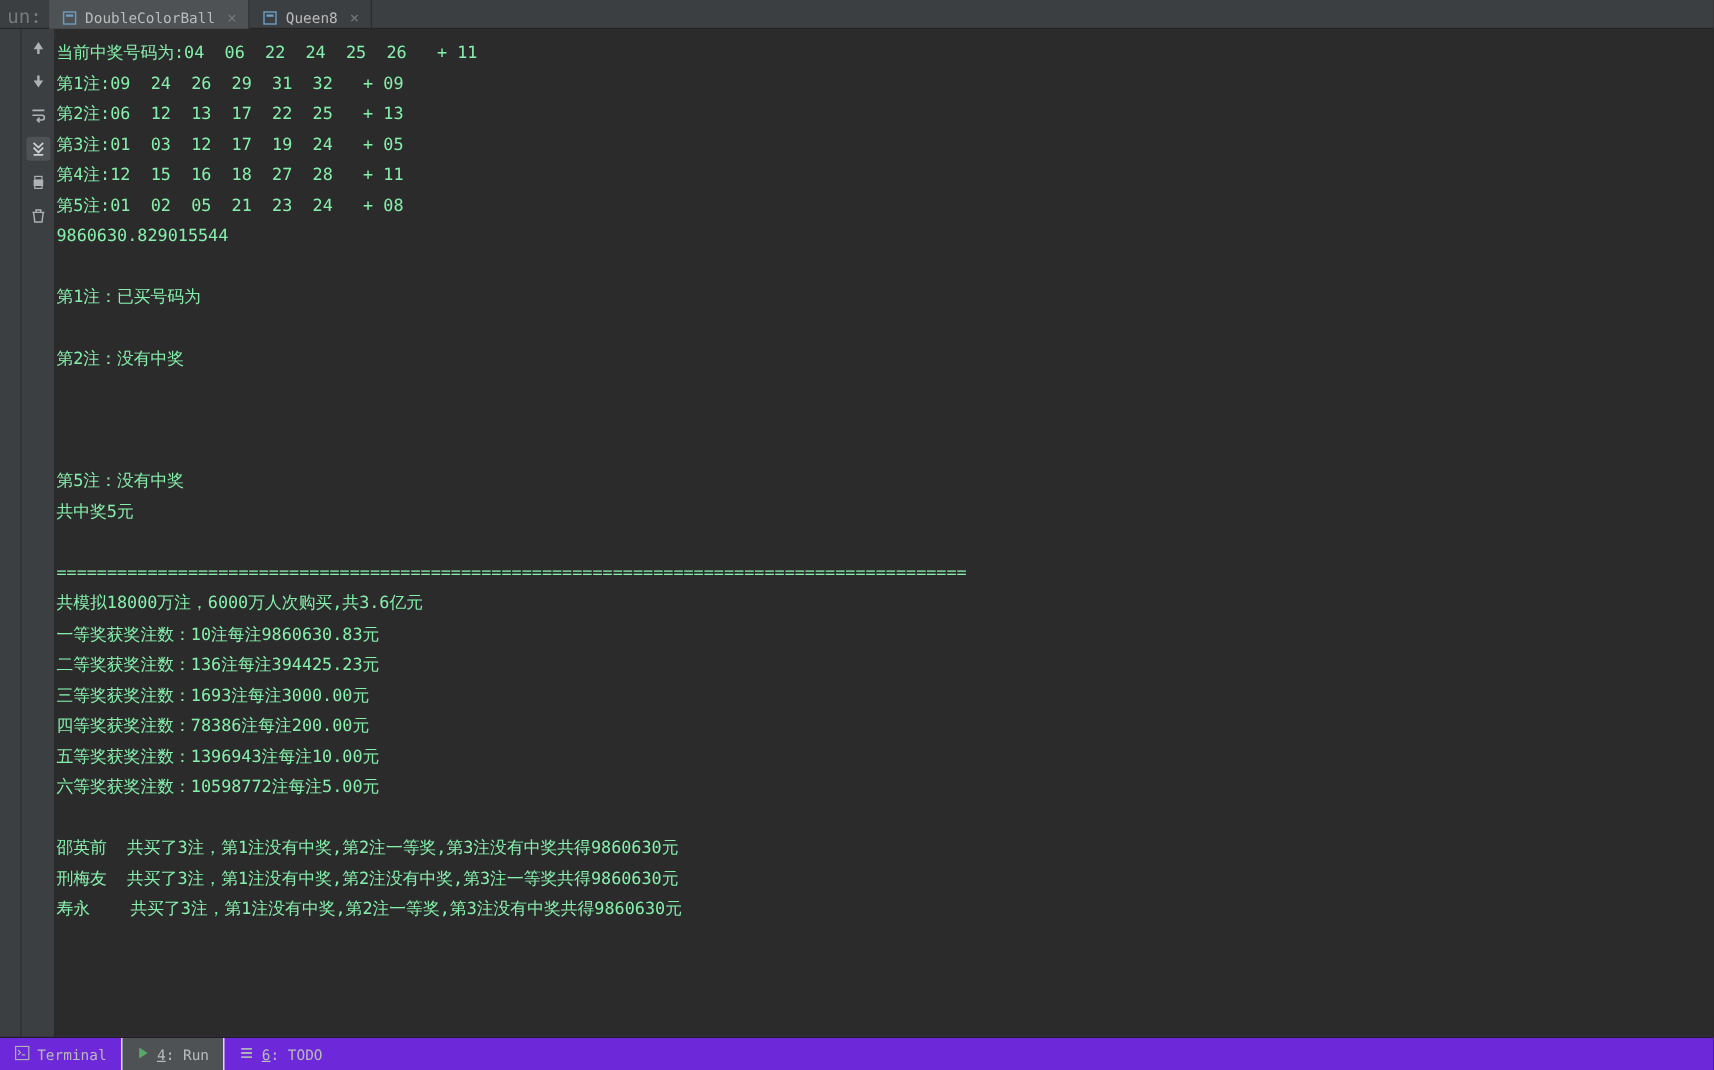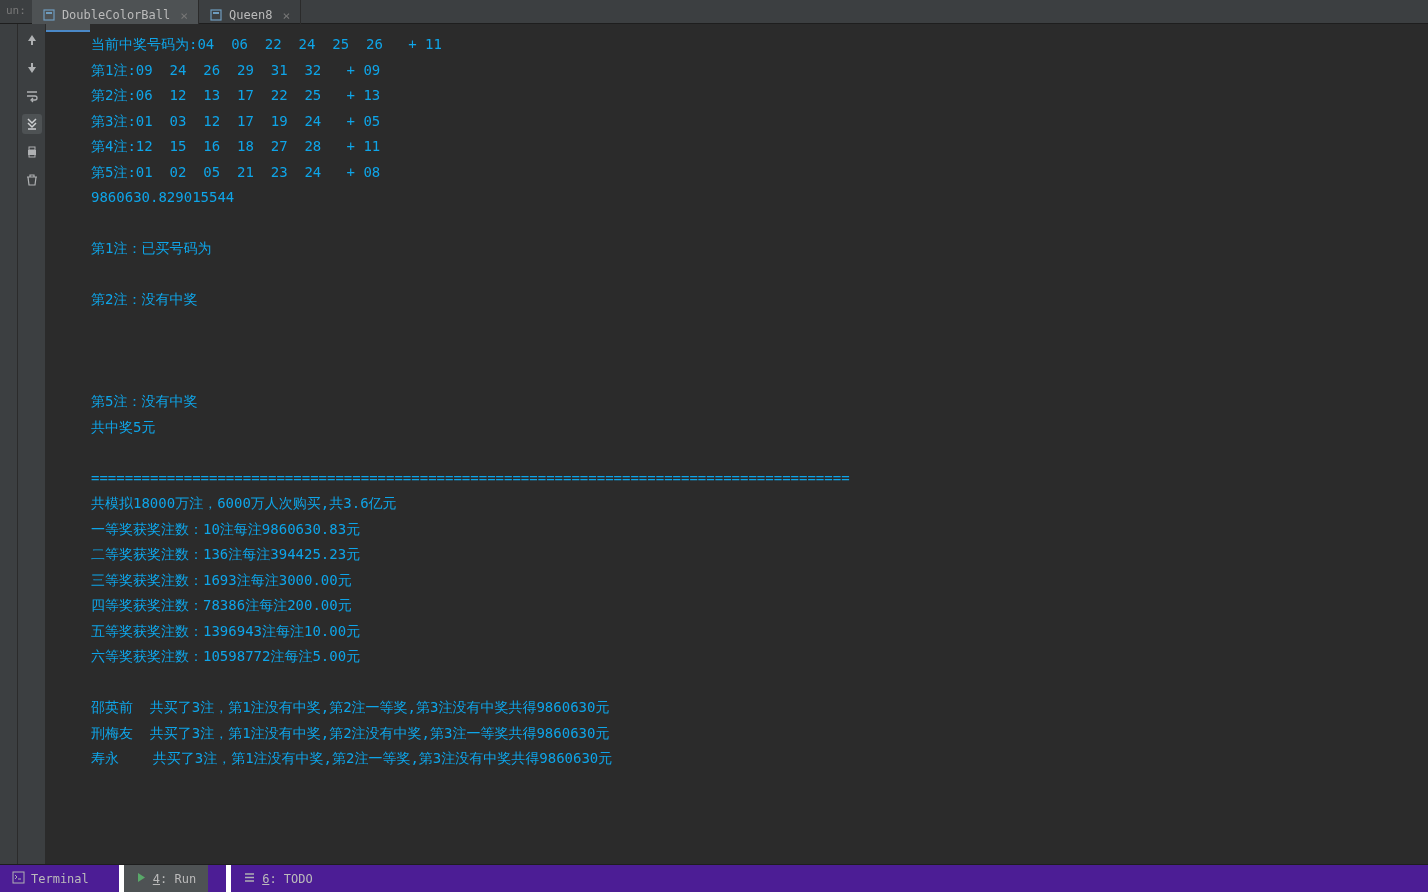"un:" .run-label { font-size: 11px -> 16px }
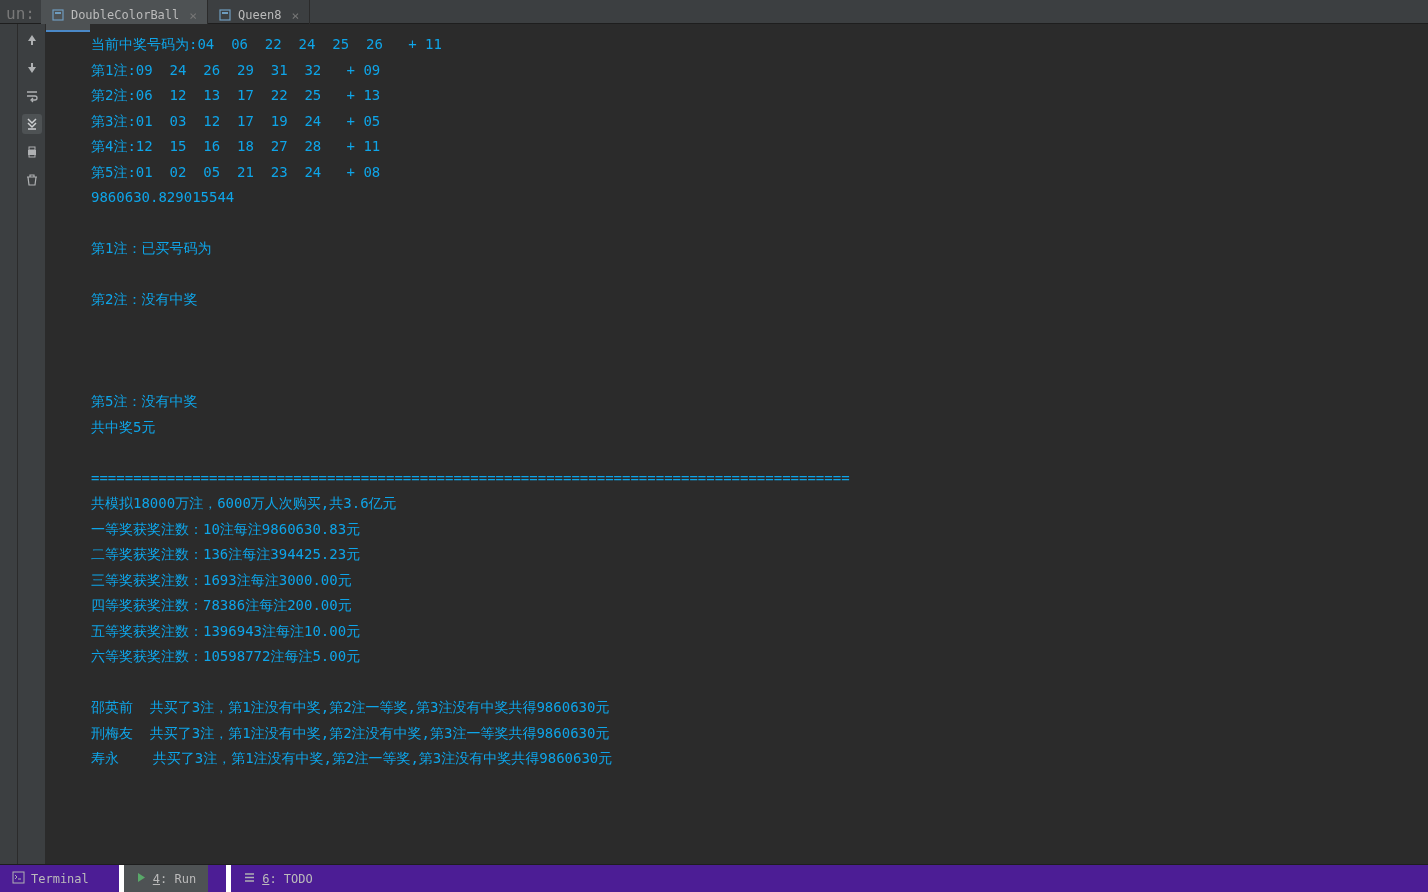"当前中奖号码为:04 06 22 24 25" .console-area { color: #0ea5e9 -> #86efac; margin-left: 44px -> none }
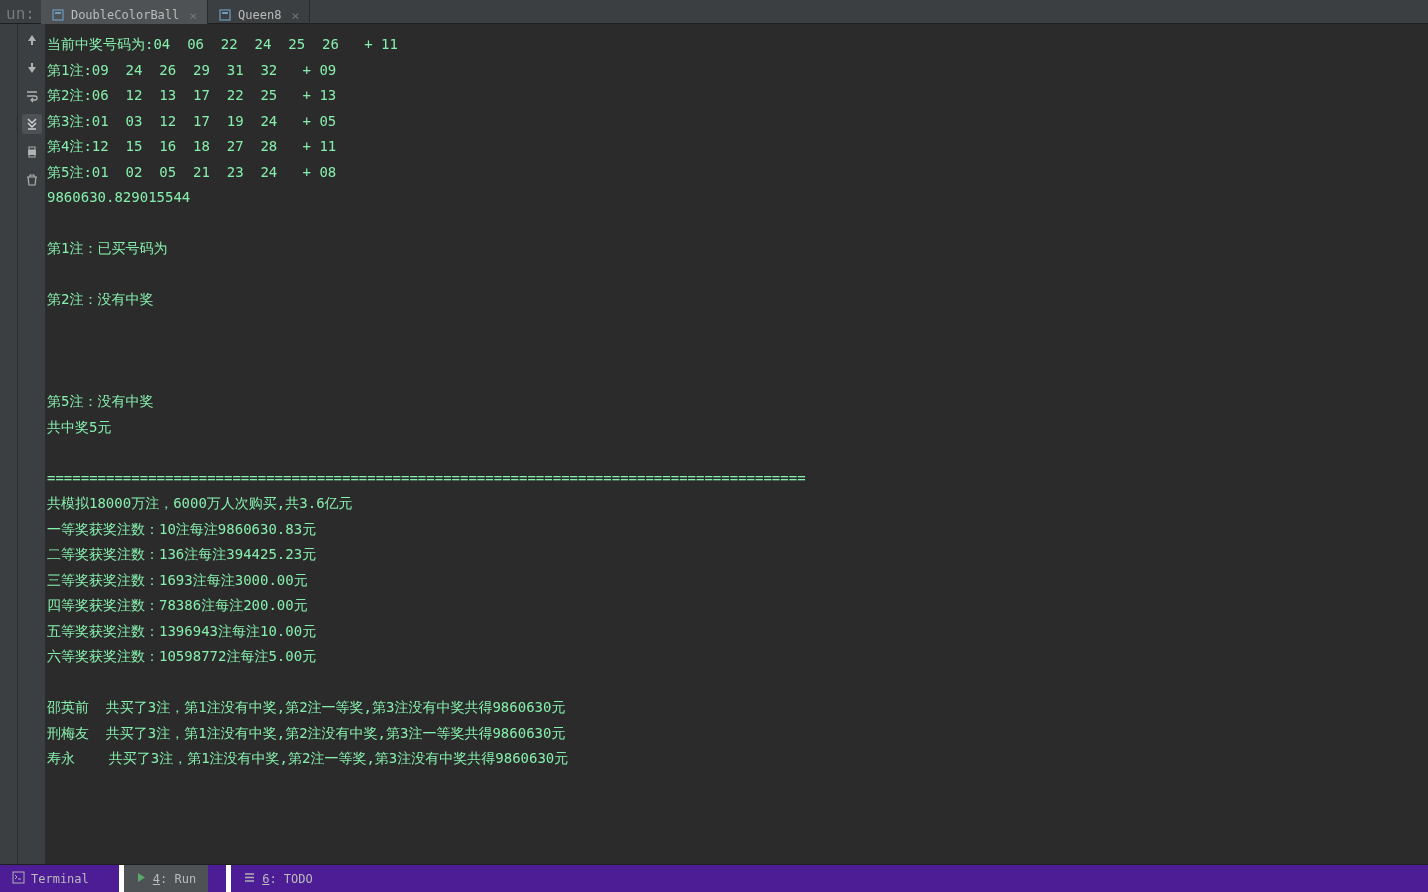"Terminal" .bottom-bar { background: #4c1d95 -> #6d28d9; gap: 18px -> none }
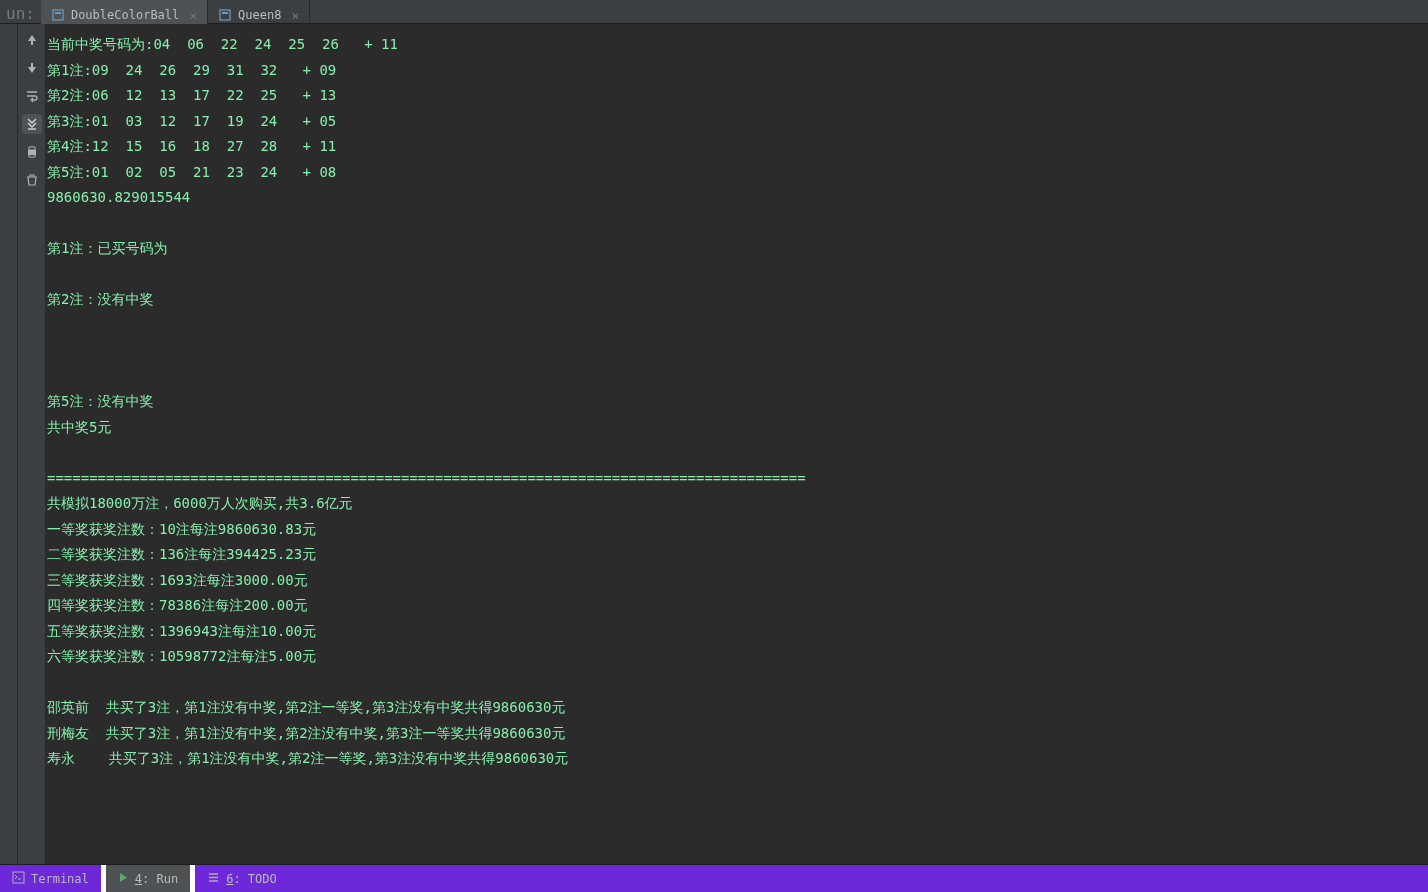"4: Run" .bottom-item { border-left: 5px solid #ffffff -> 1px solid #ffffff }
